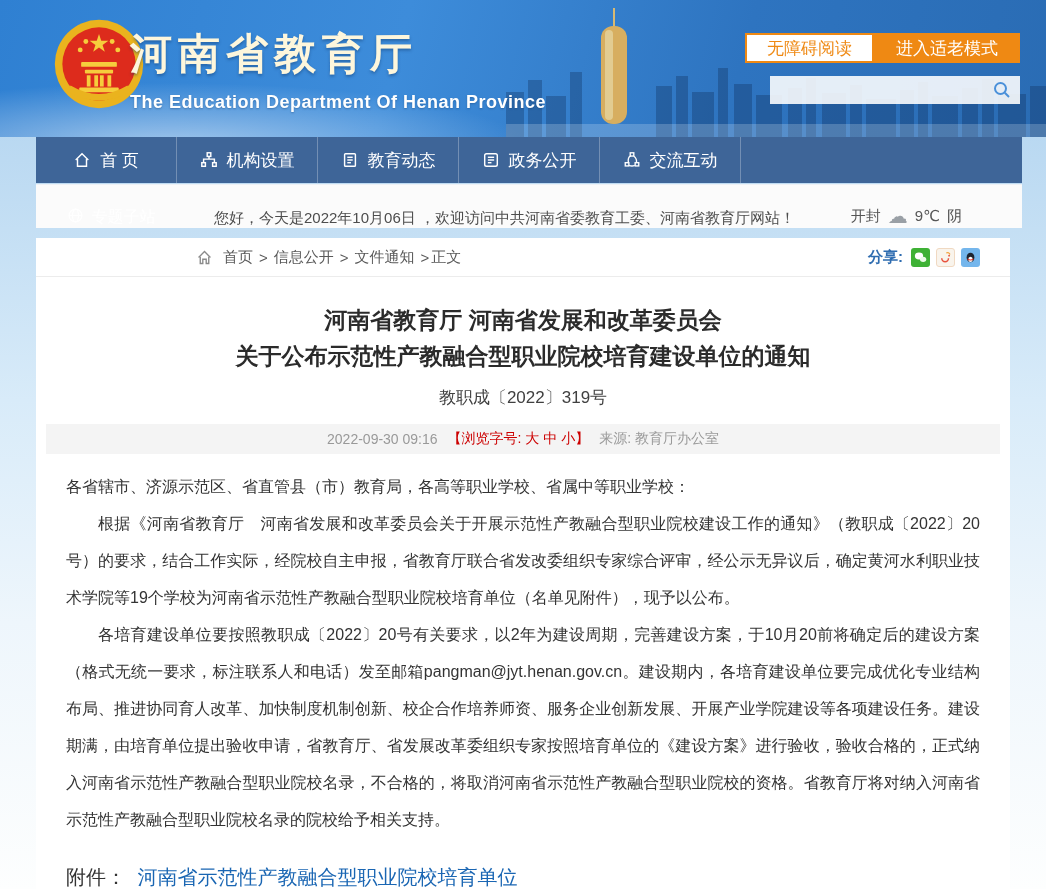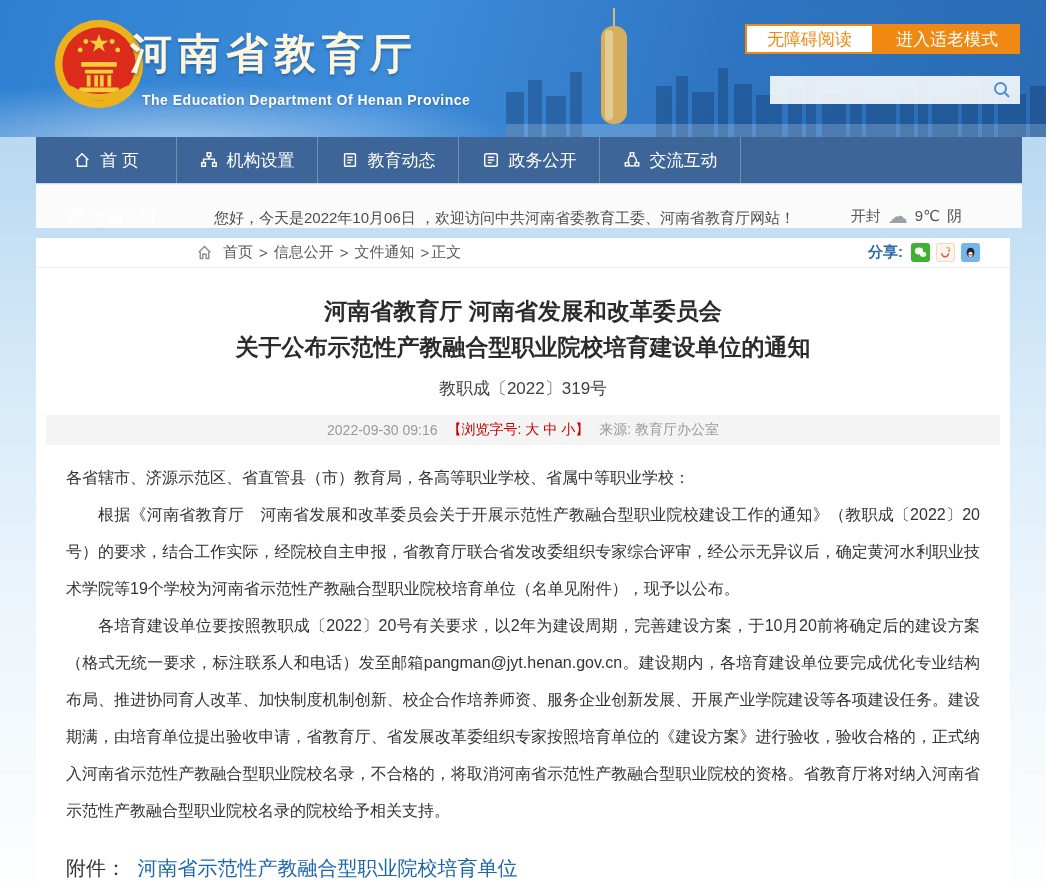"无障碍阅读" .header-buttons { top: 24px -> 33px }
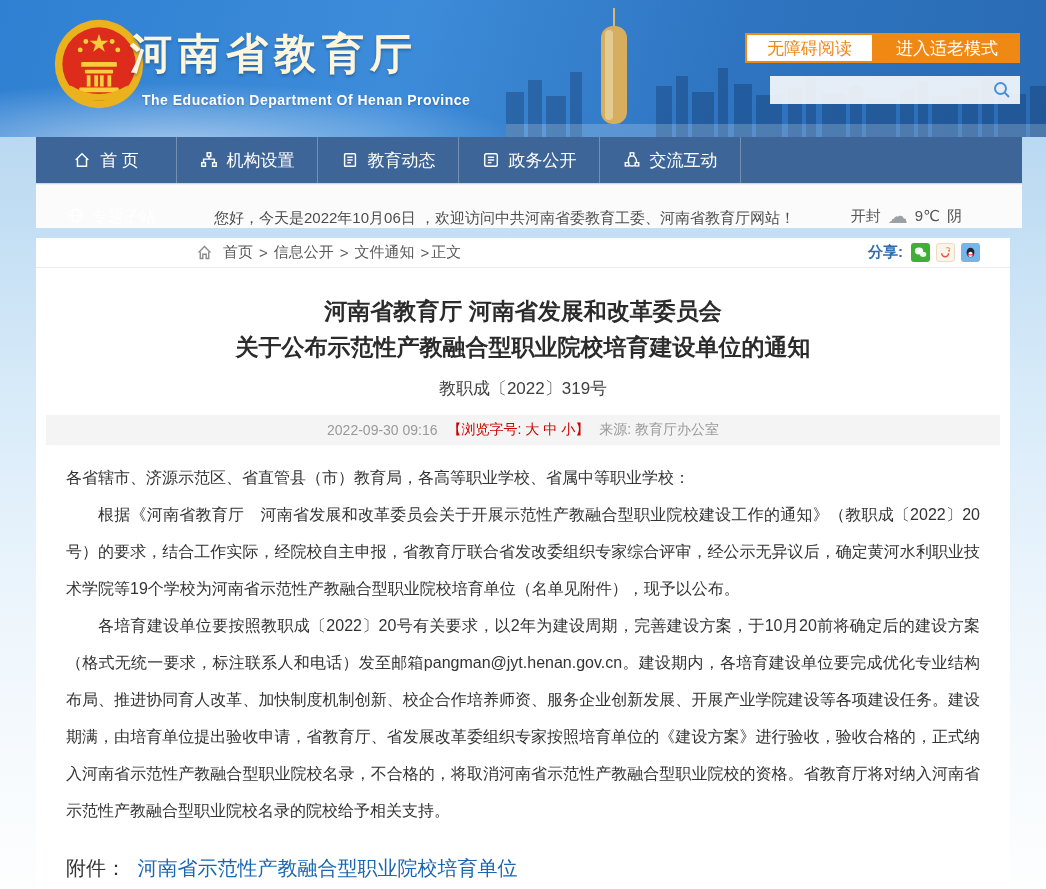"The Education Department Of Henan" .site-subtitle { font-size: 14px -> 18px; margin-left: 12px -> none }
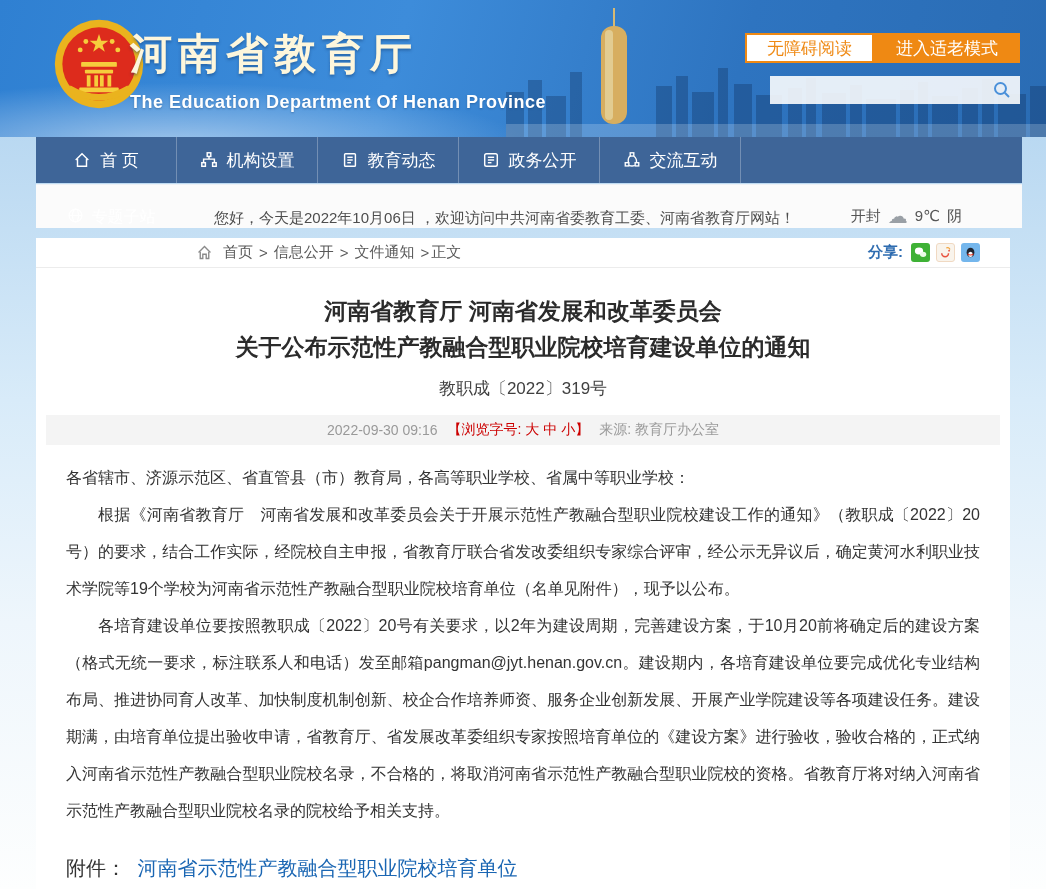"首页" .breadcrumb-row { height: 30px -> 39px }
